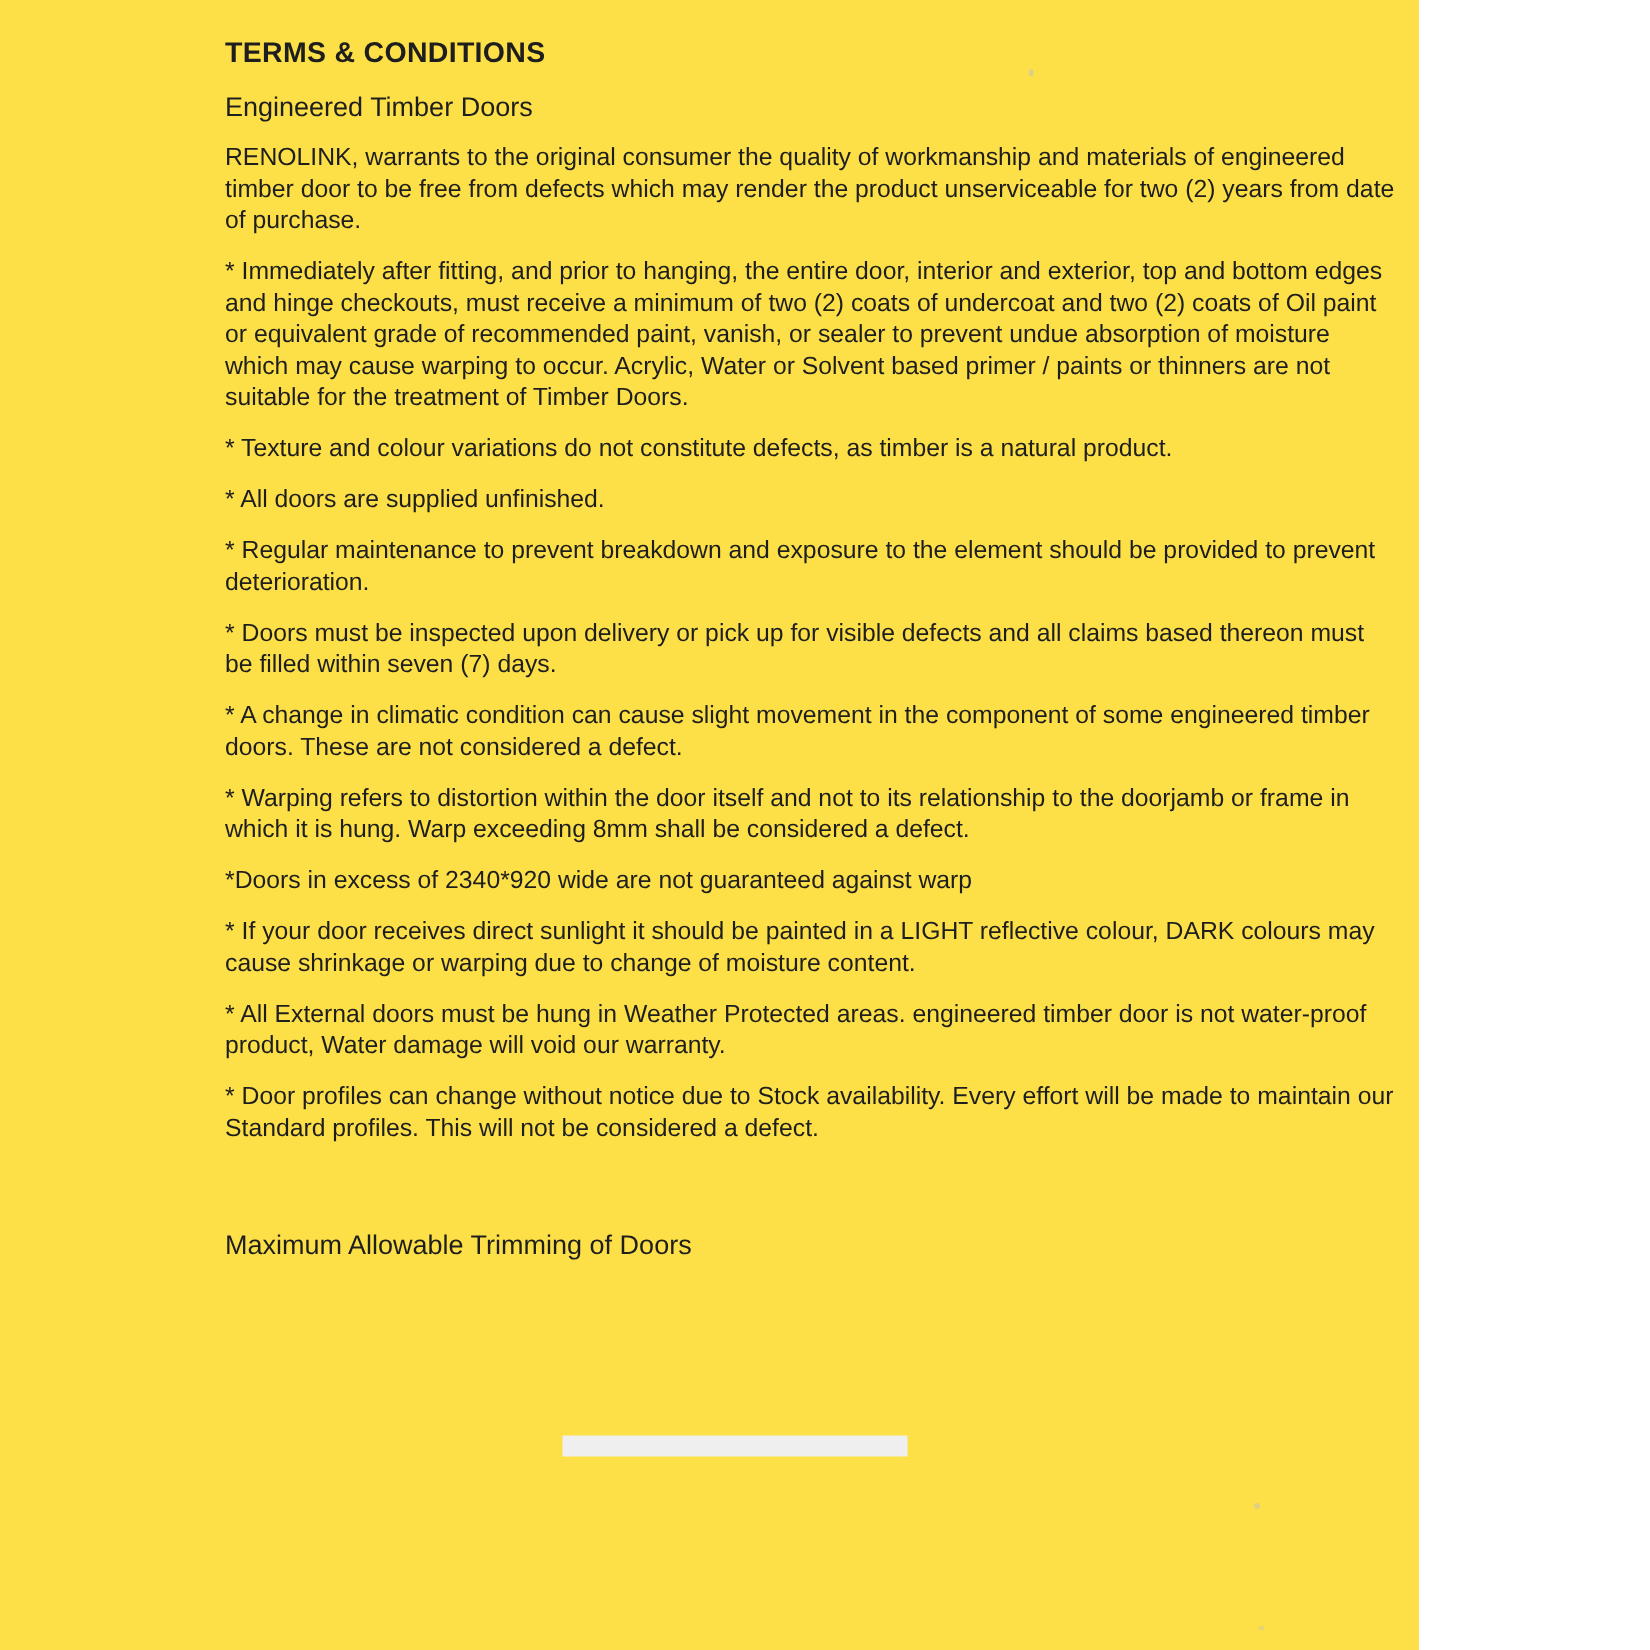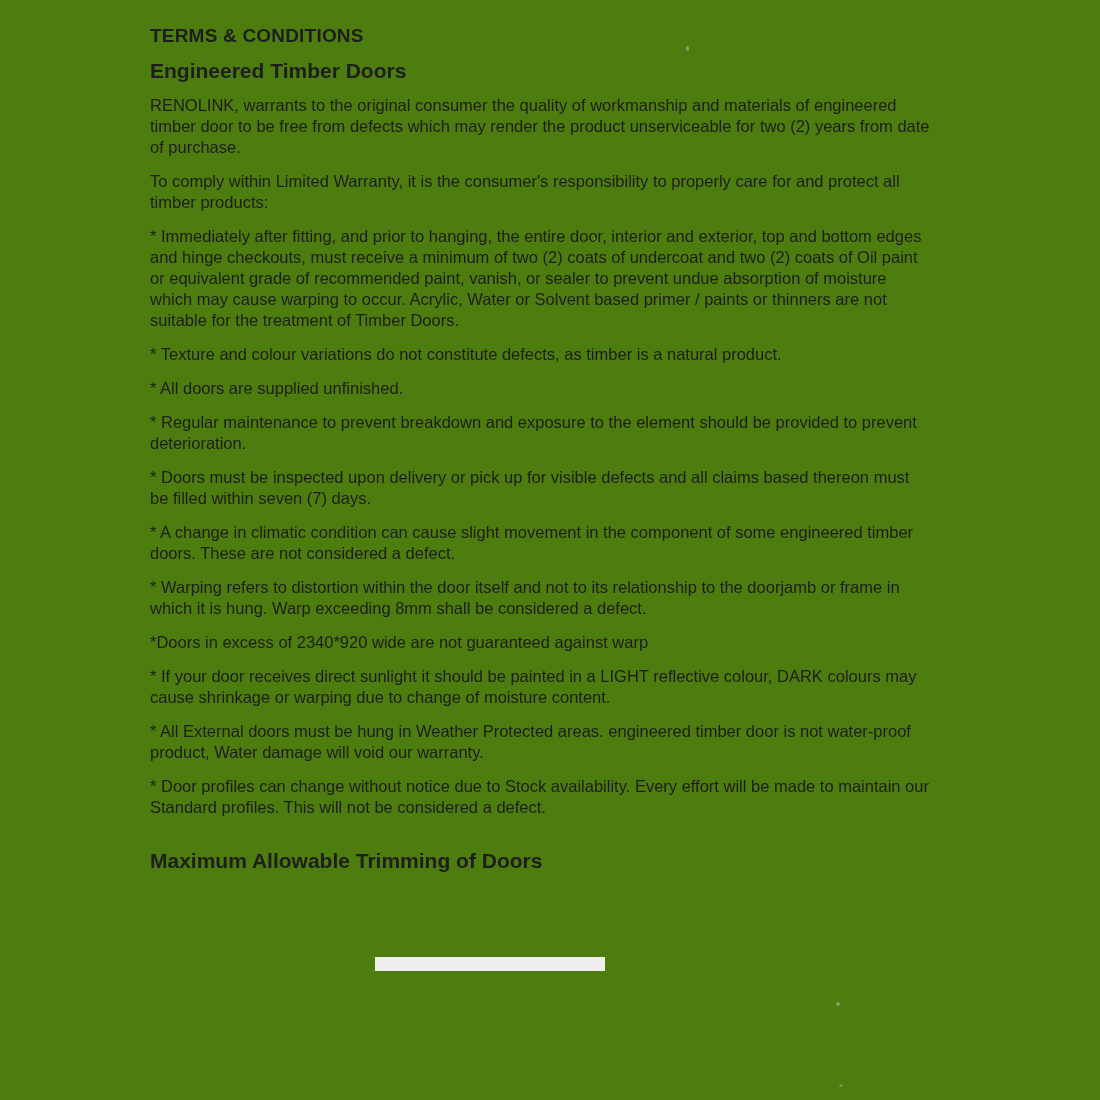"TERMS & CONDITIONS" .page { background: #4d7c0f -> #fde047; width: 1100px -> 946px }
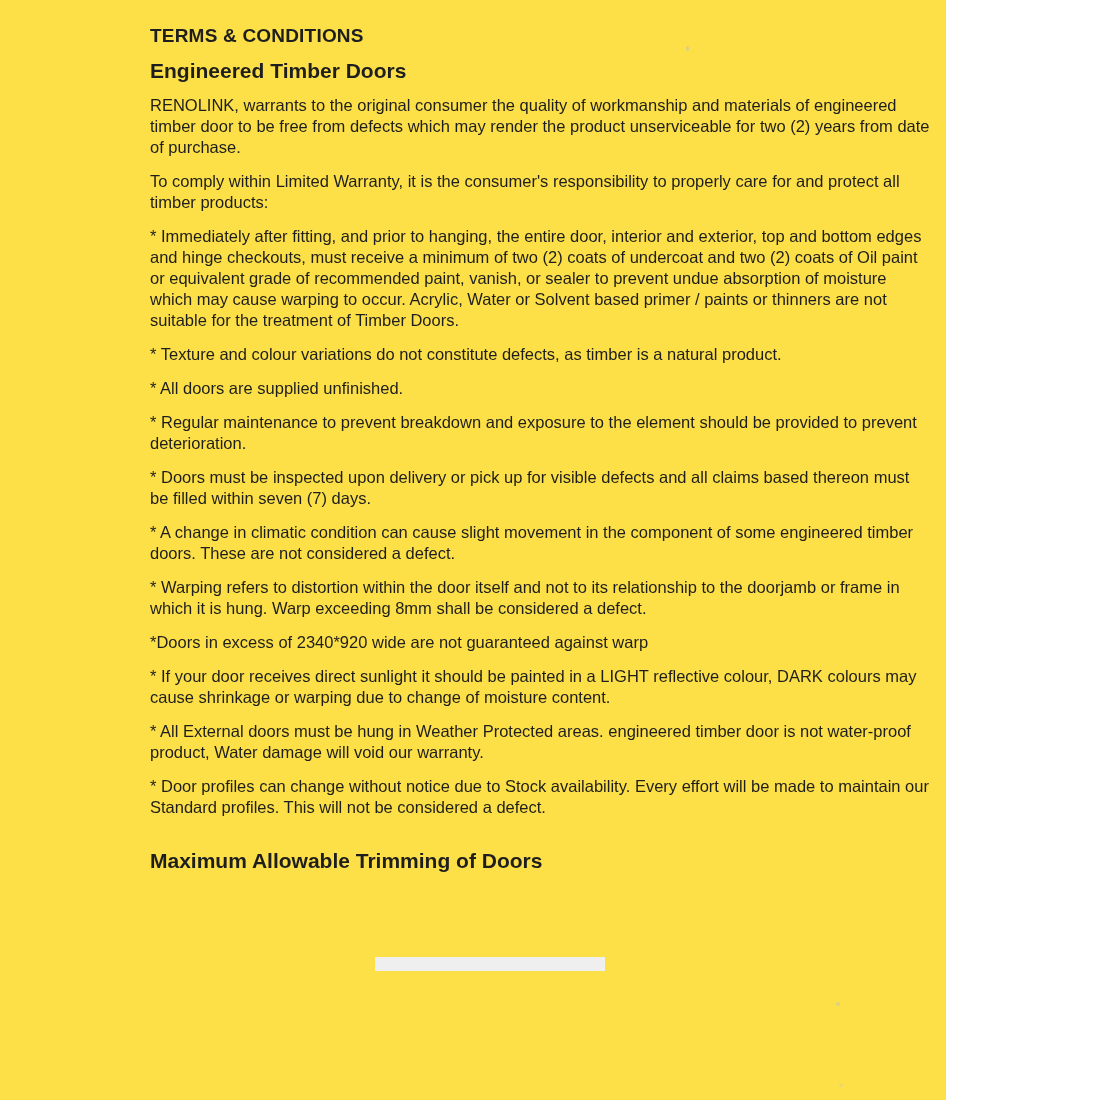"Engineered Timber Doors" .heading { font-size: 21px -> 18px; font-weight: bold -> normal }
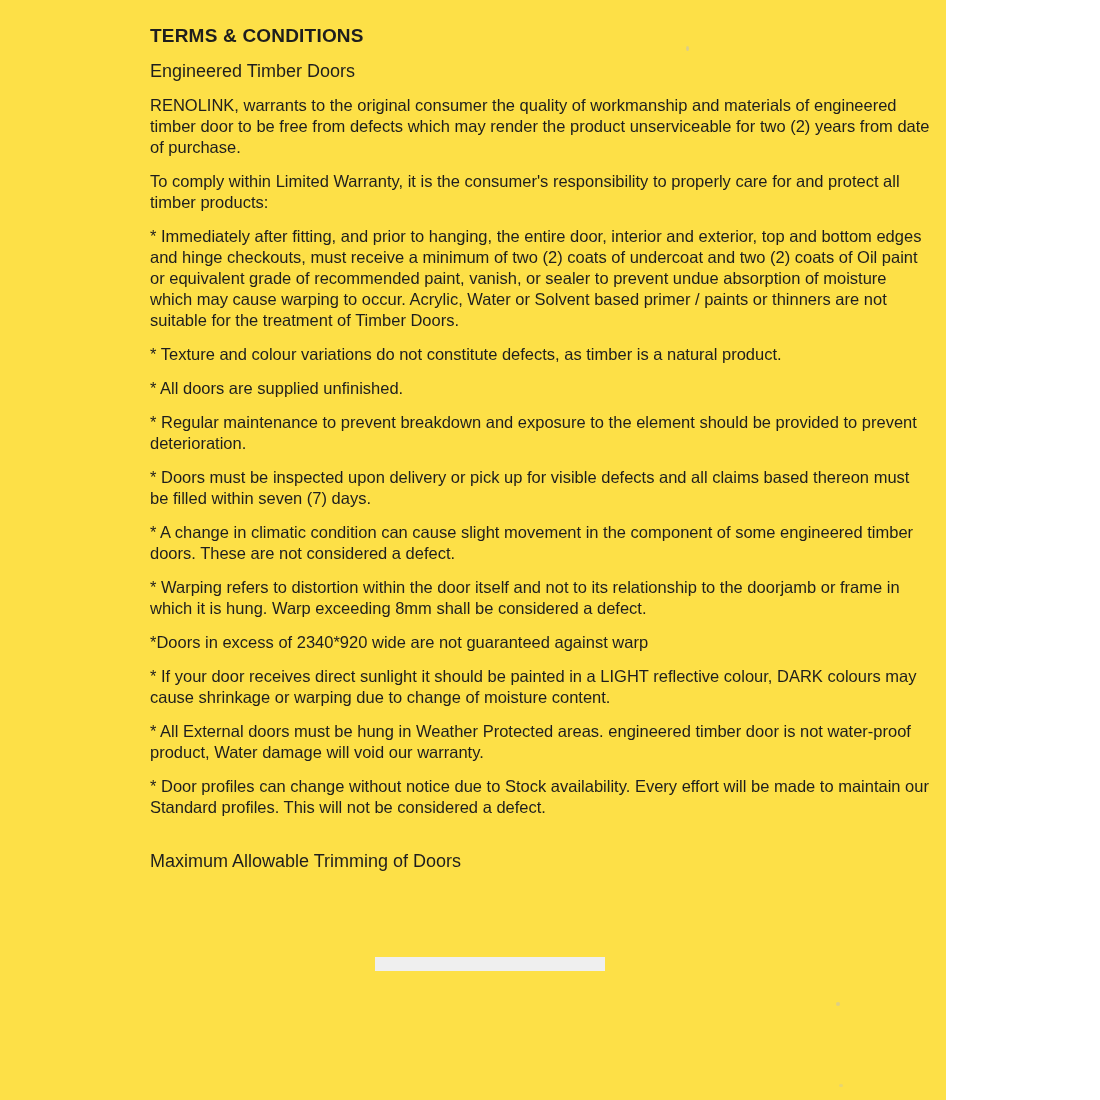"To comply within Limited Warranty," p.para { html: <p>To comply within Limited Warranty, it is the consumer's responsibility to properly care for and protect all timber products:</p> -> none }
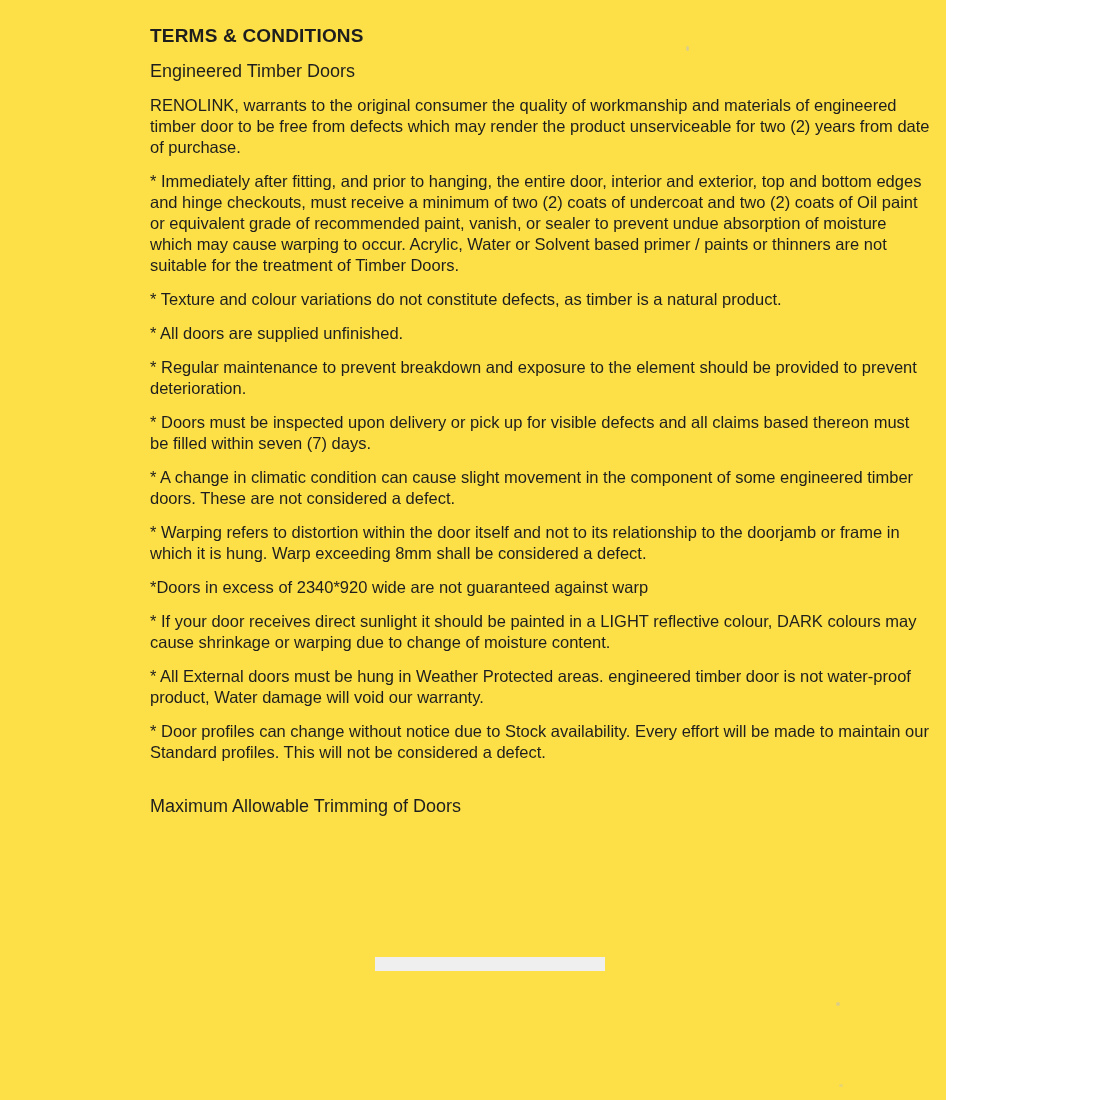"Maximum Allowable Trimming of Doors" .footer-heading { margin-top: 32px -> 56px }
